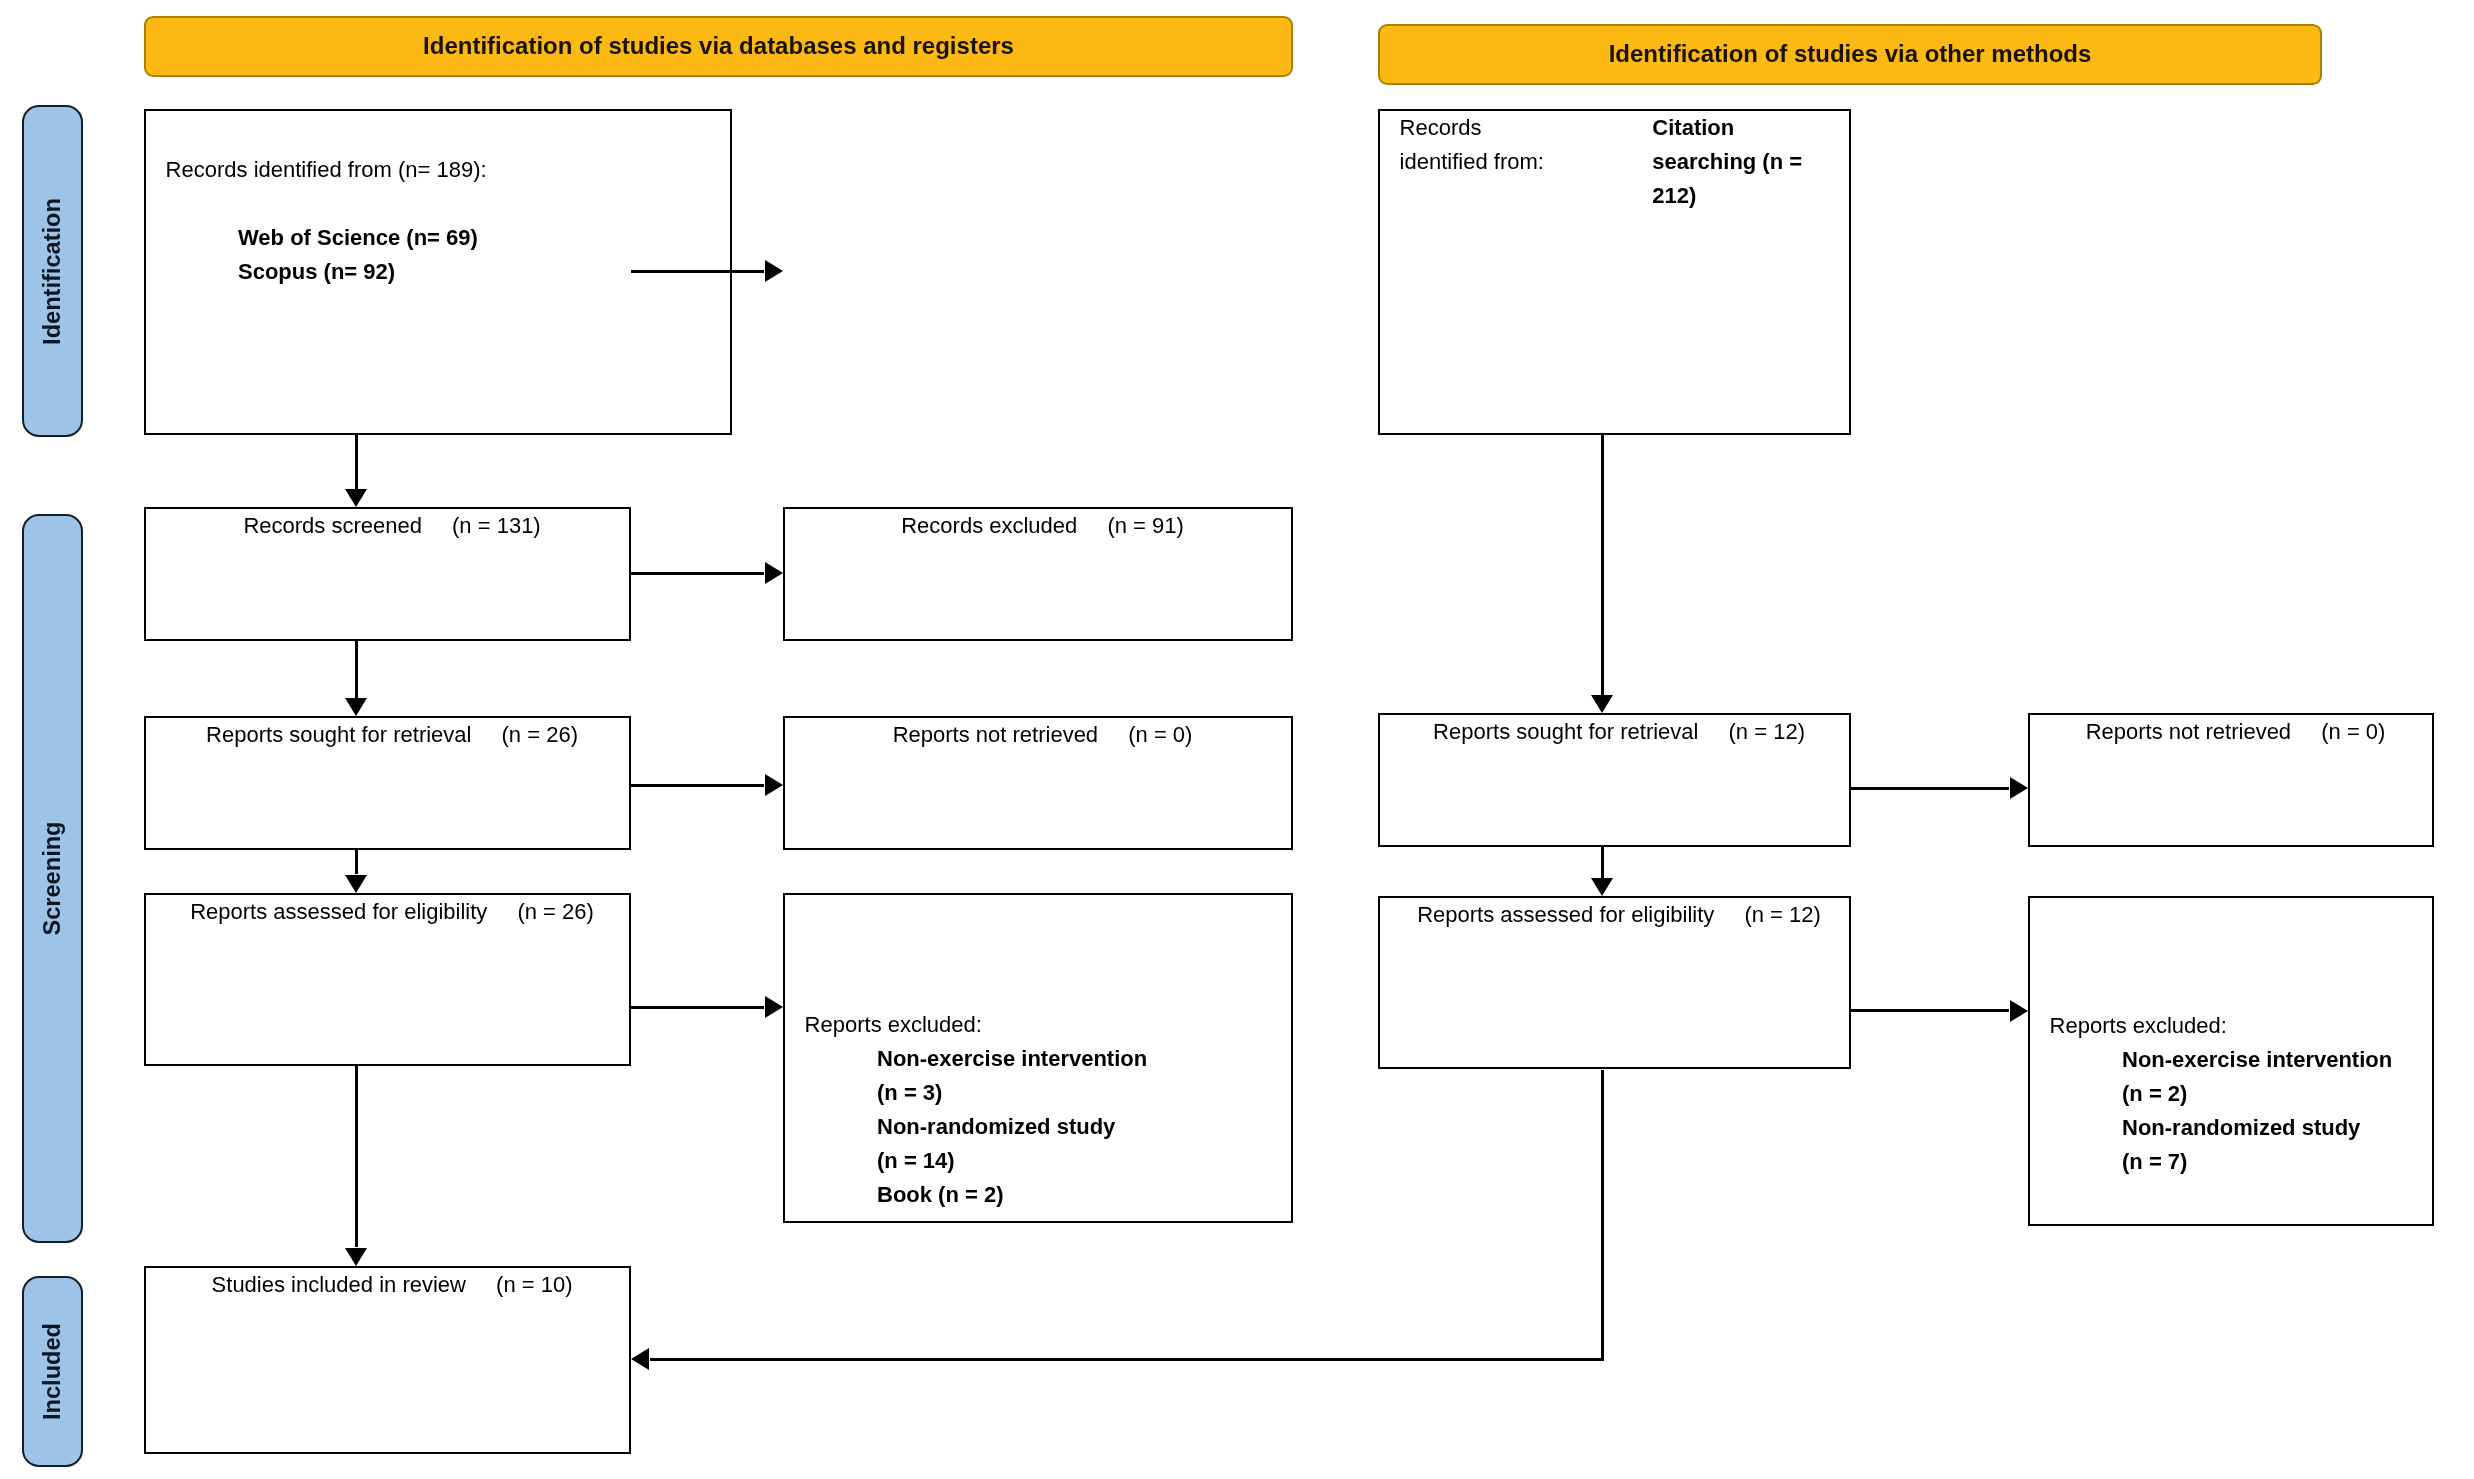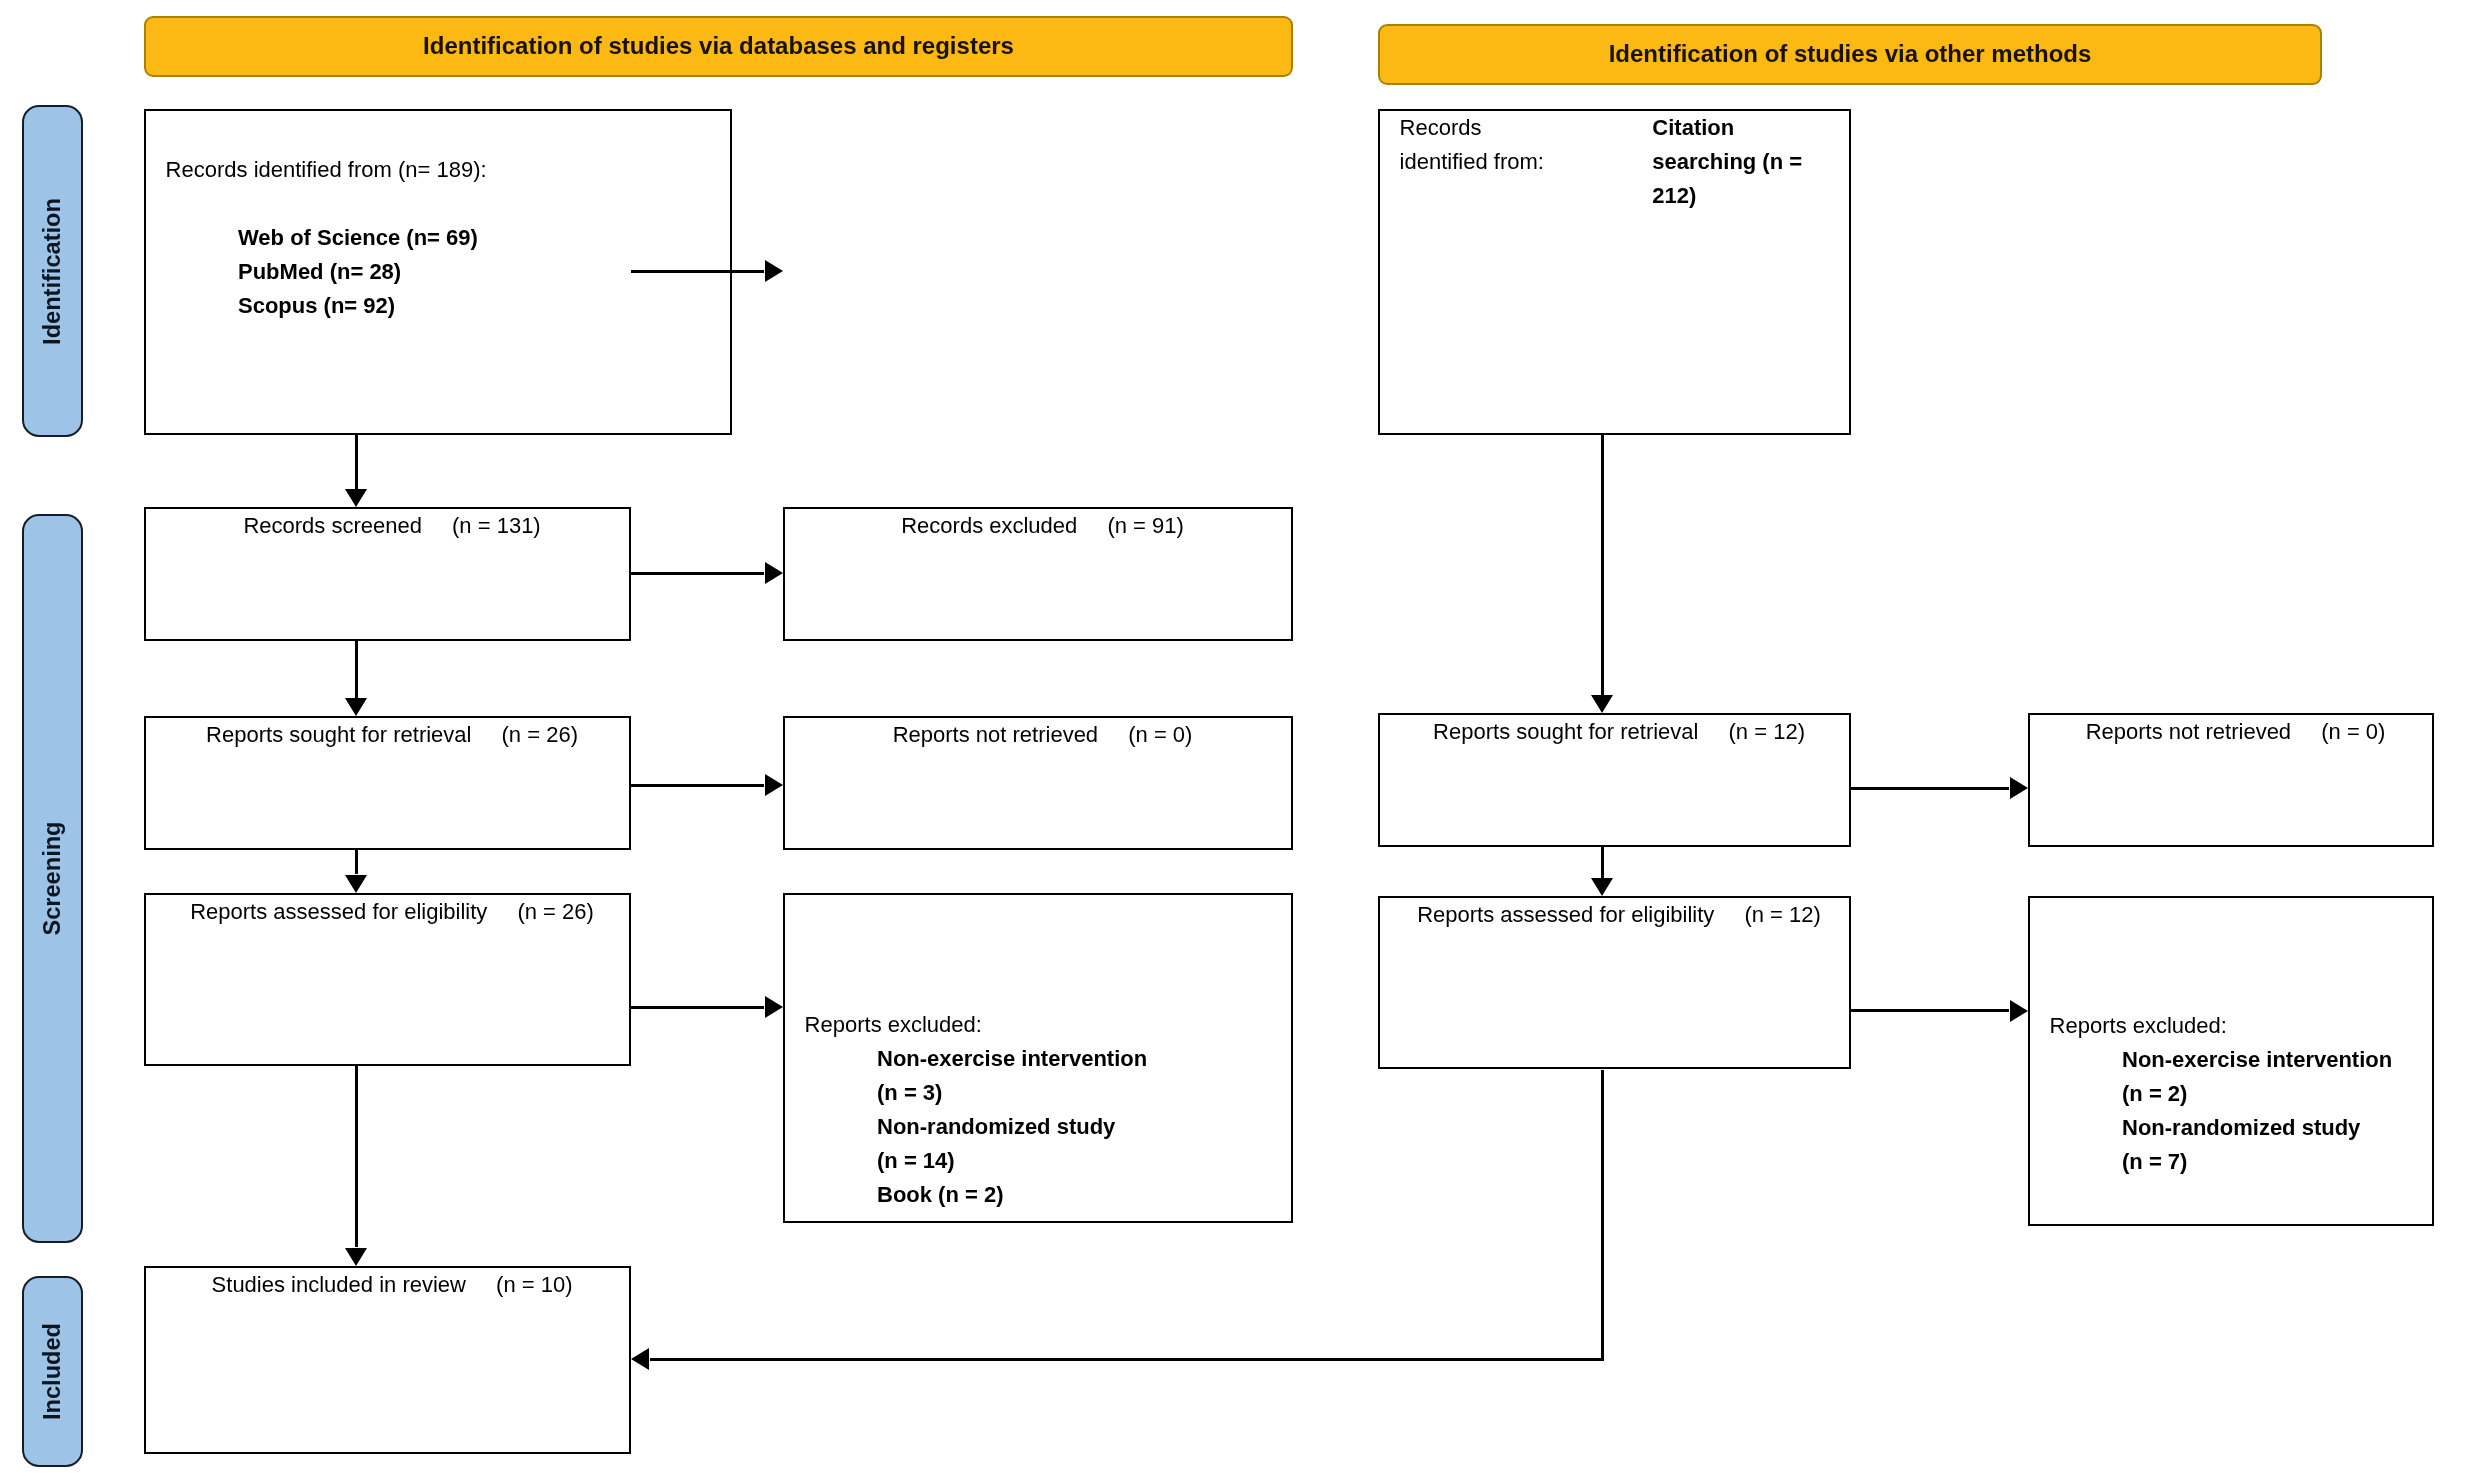"PubMed (n= 28)" div.line { html: <div>PubMed (n= 28)</div> -> none }
